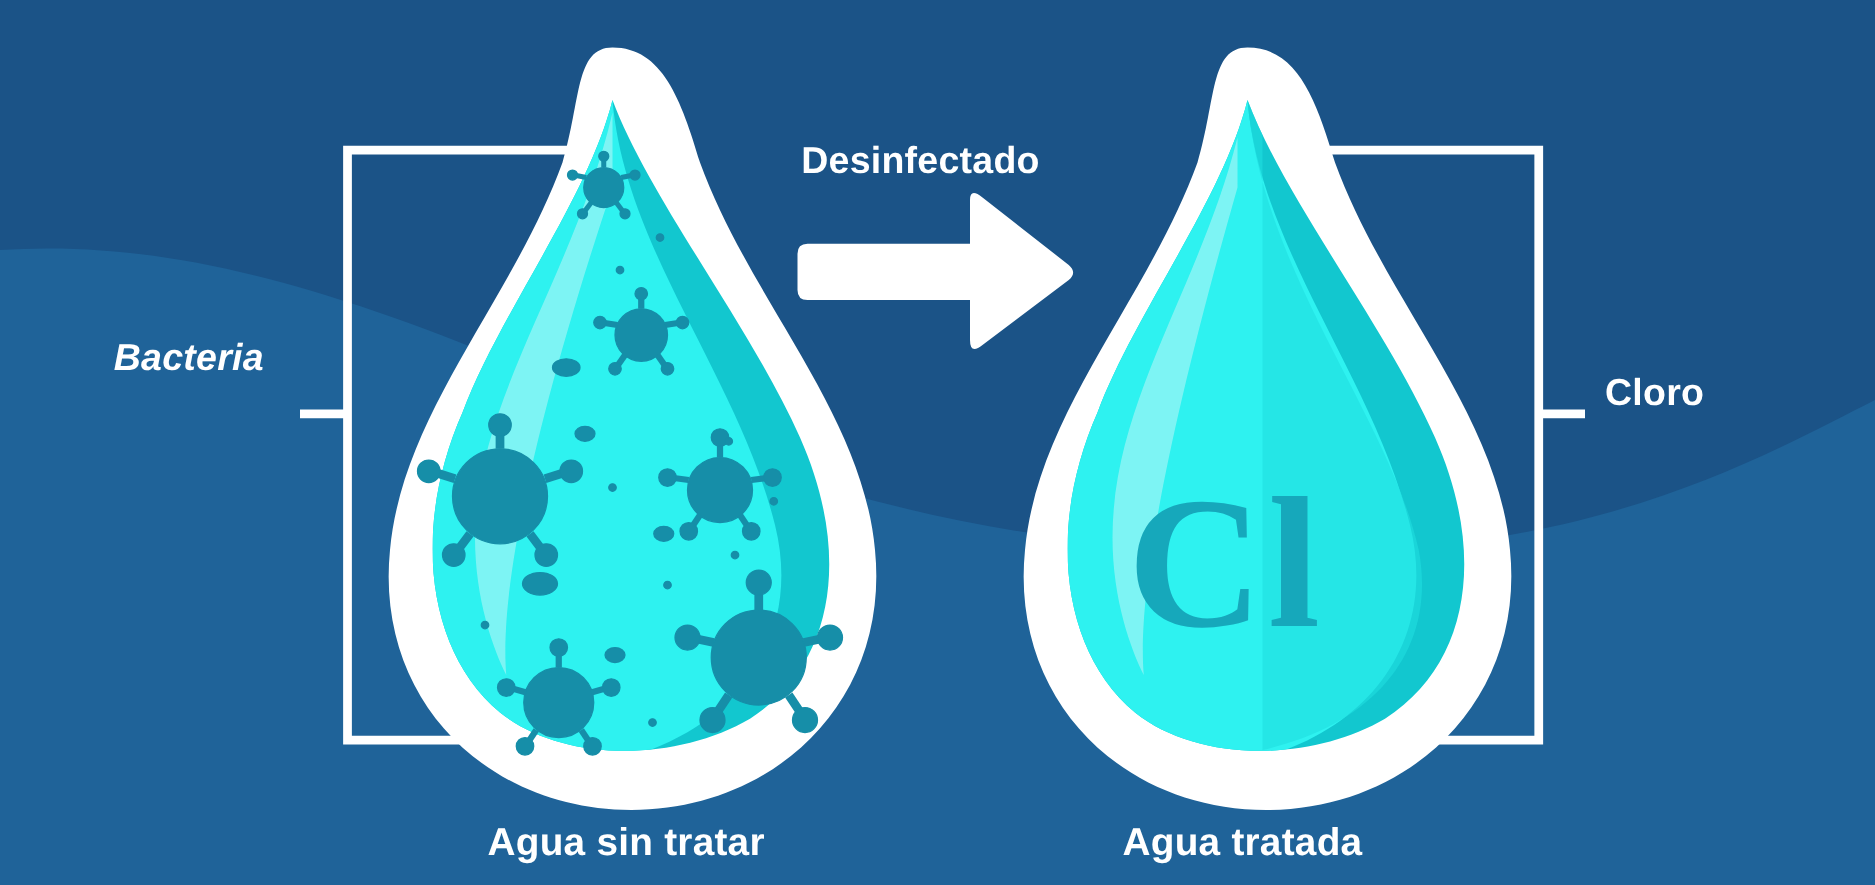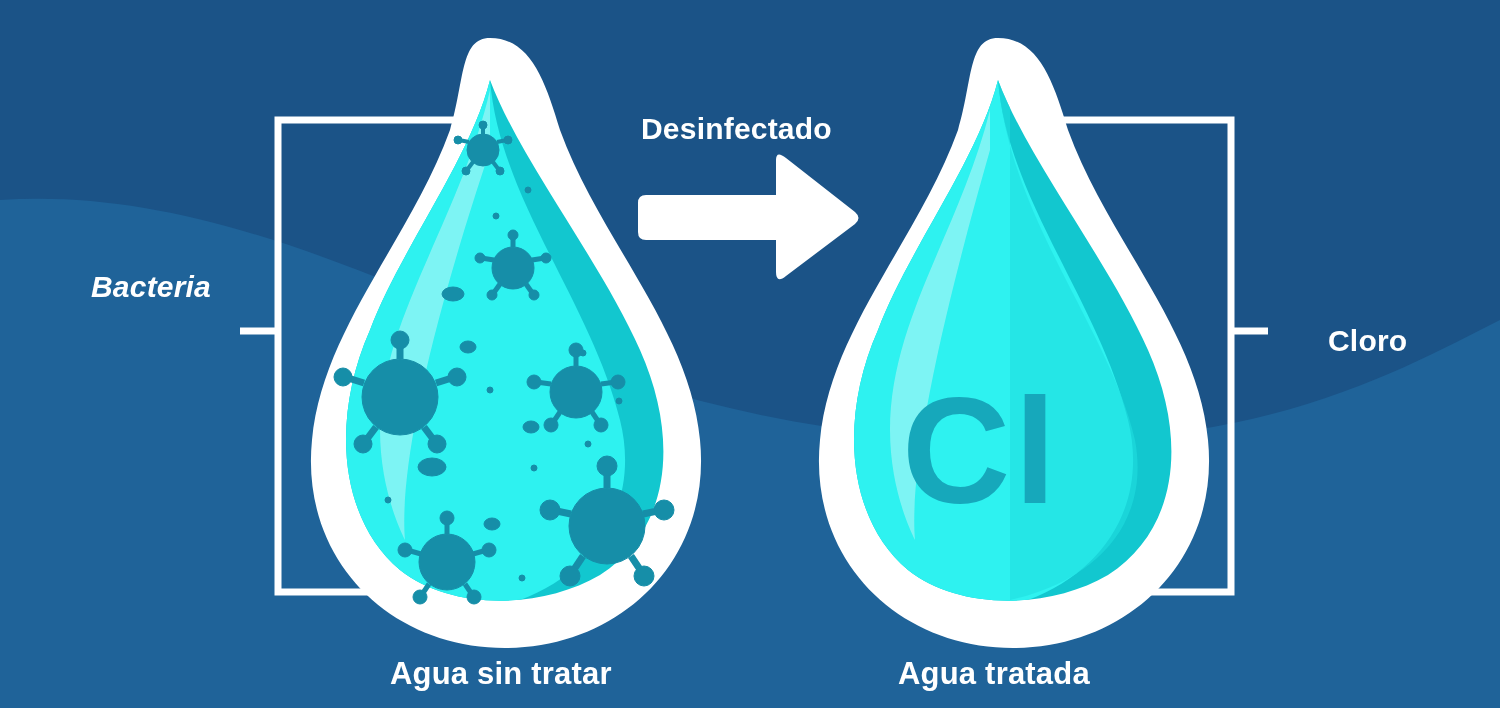"Cloro" .lbl-cloro { margin-left: 44px -> none; top: 324px -> 298px }
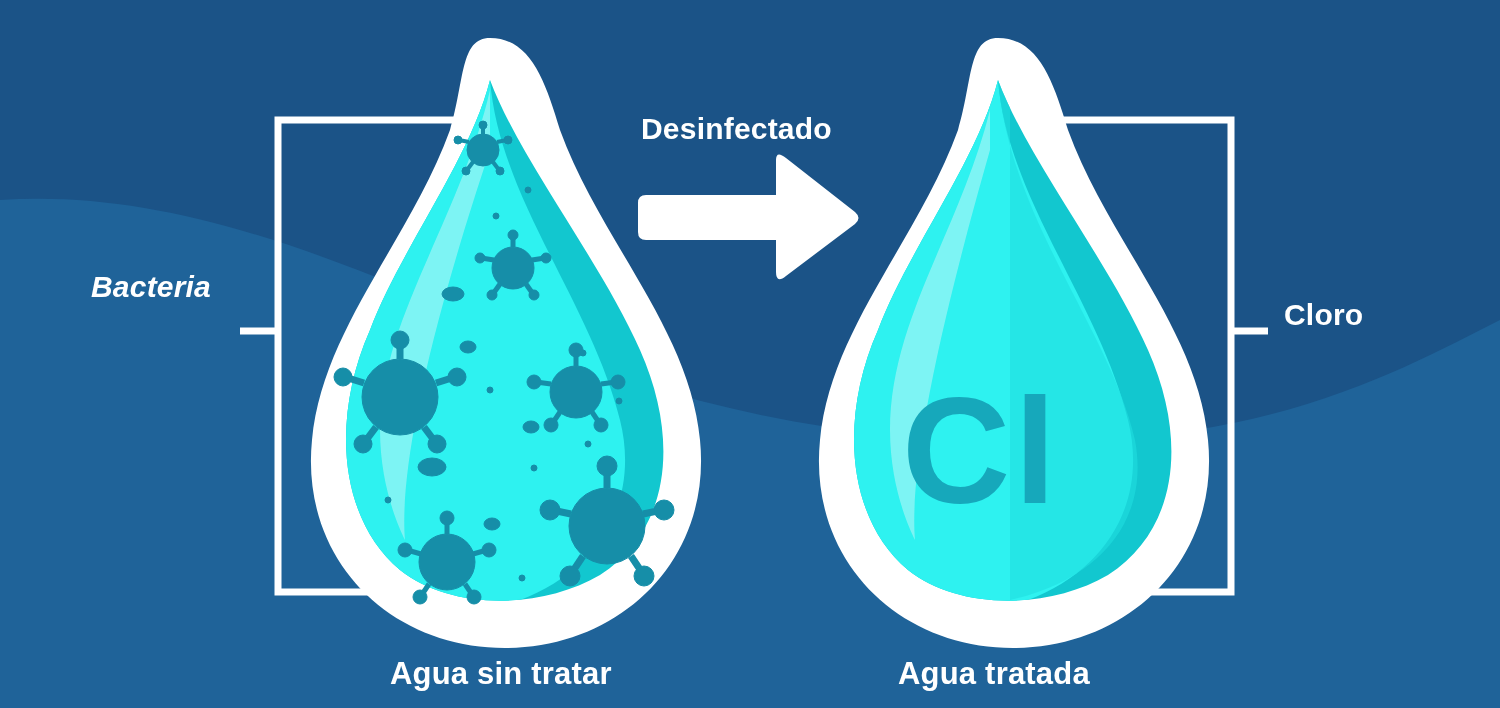"Cl" .cl-symbol { font-family: none -> Liberation Serif, serif }
